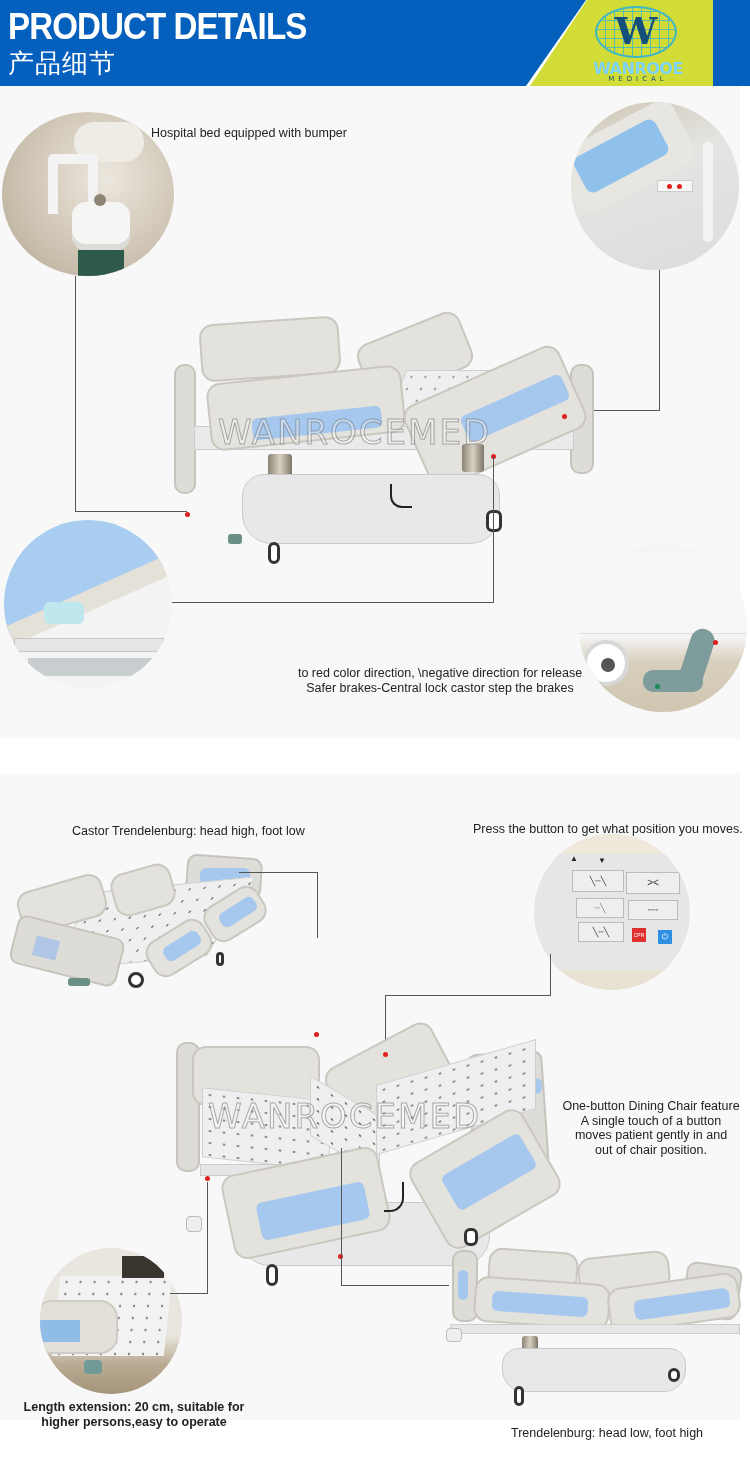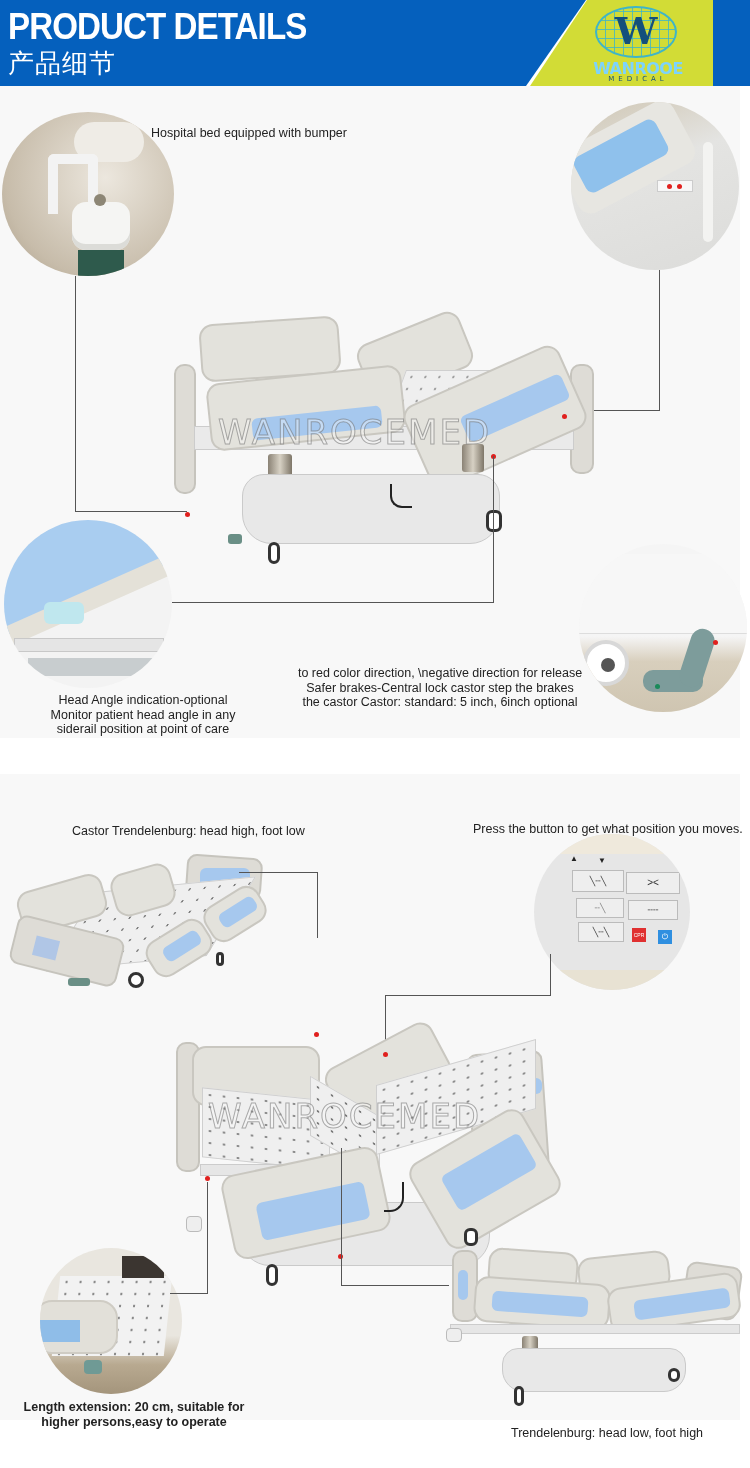"Head Angle indication-optional" div.caption { html: <div> <div>Head Angle indication-optional</div> <div>Monitor patient head angle in any</div> <div>siderail position at point of care</div> </div> -> none }
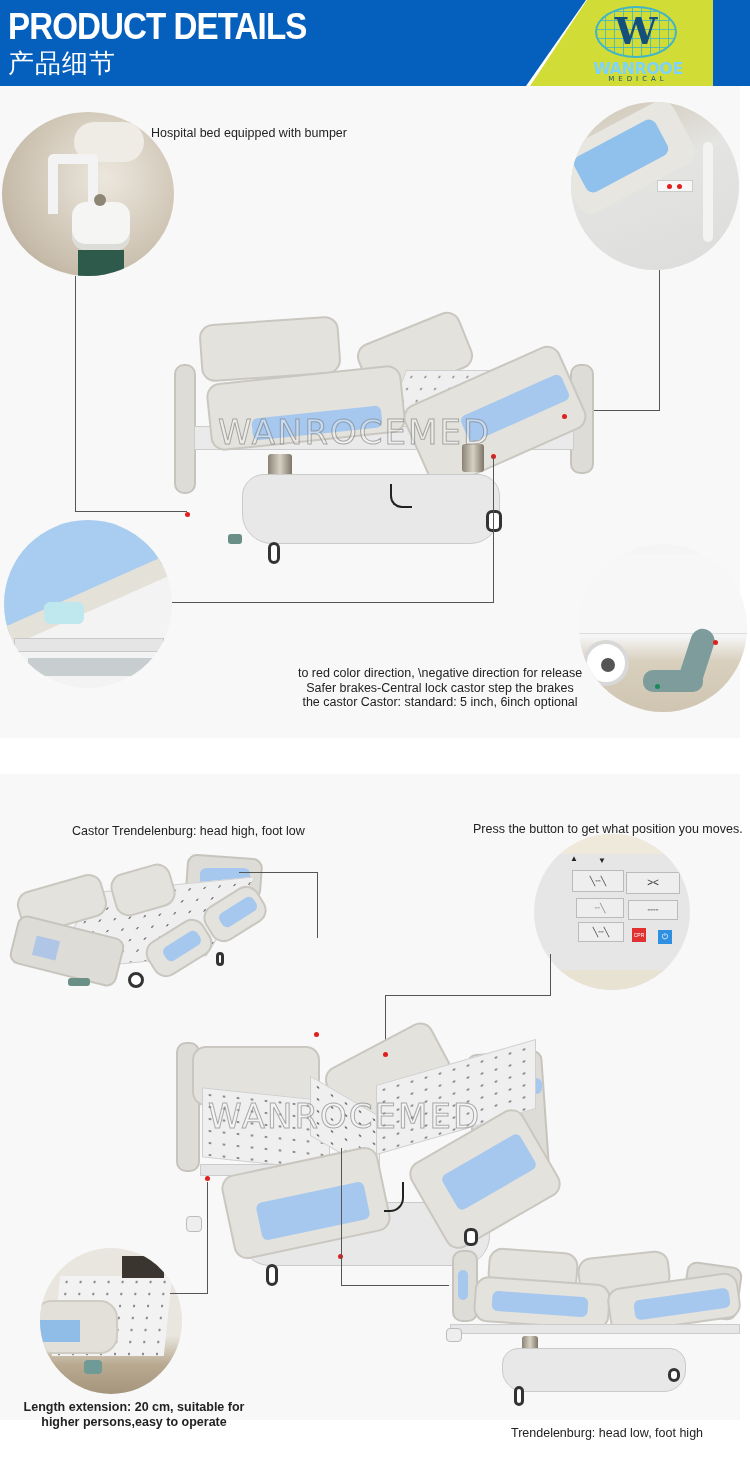"the castor Castor: standard: 5" div { html: <div>the castor Castor: standard: 5 inch, 6inch optional</div> -> none }
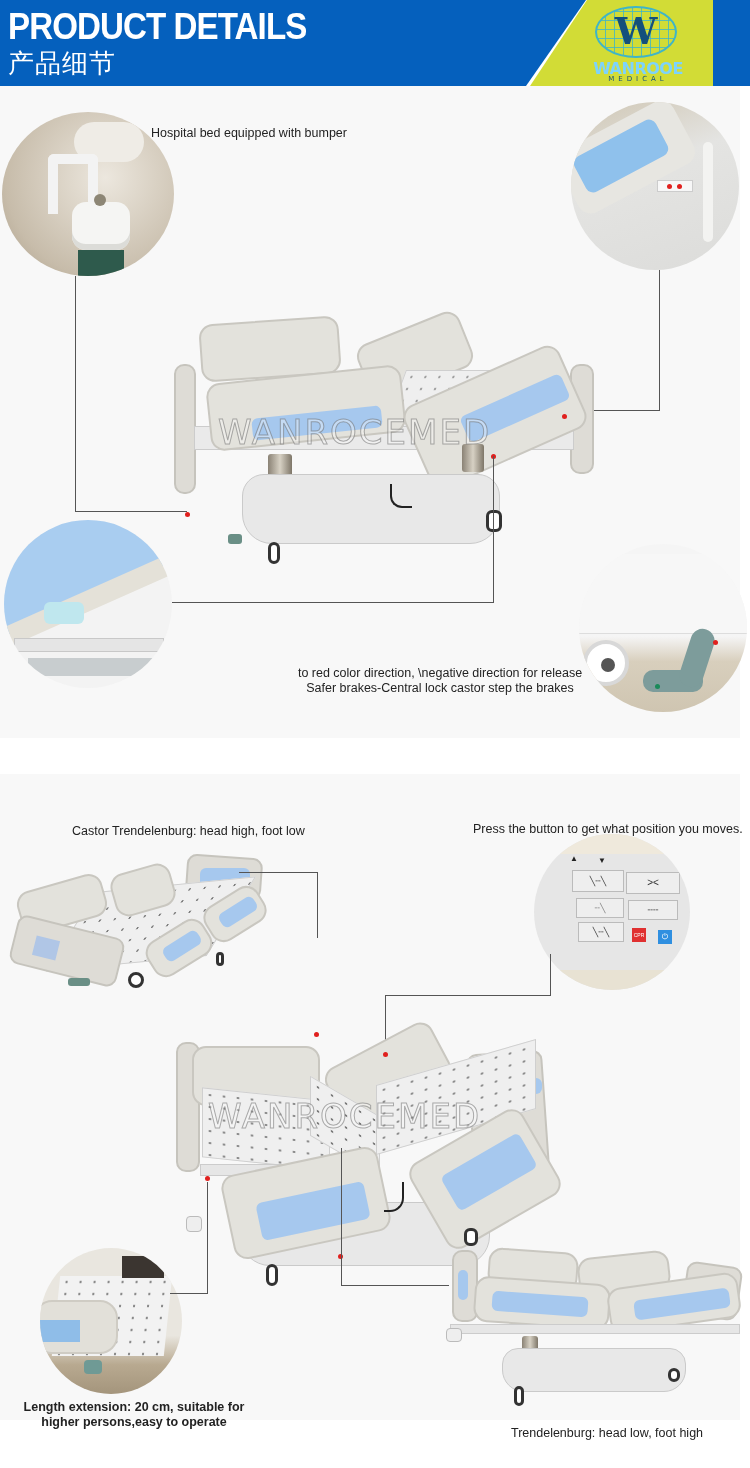"One-button Dining Chair feature" div.caption { html: none -> <div> <div>One-button Dining Chair feature</div> <div>A single touch of a button</div> <div>moves patient gently in and</div> <div>out of chair position.</div> </div> }
